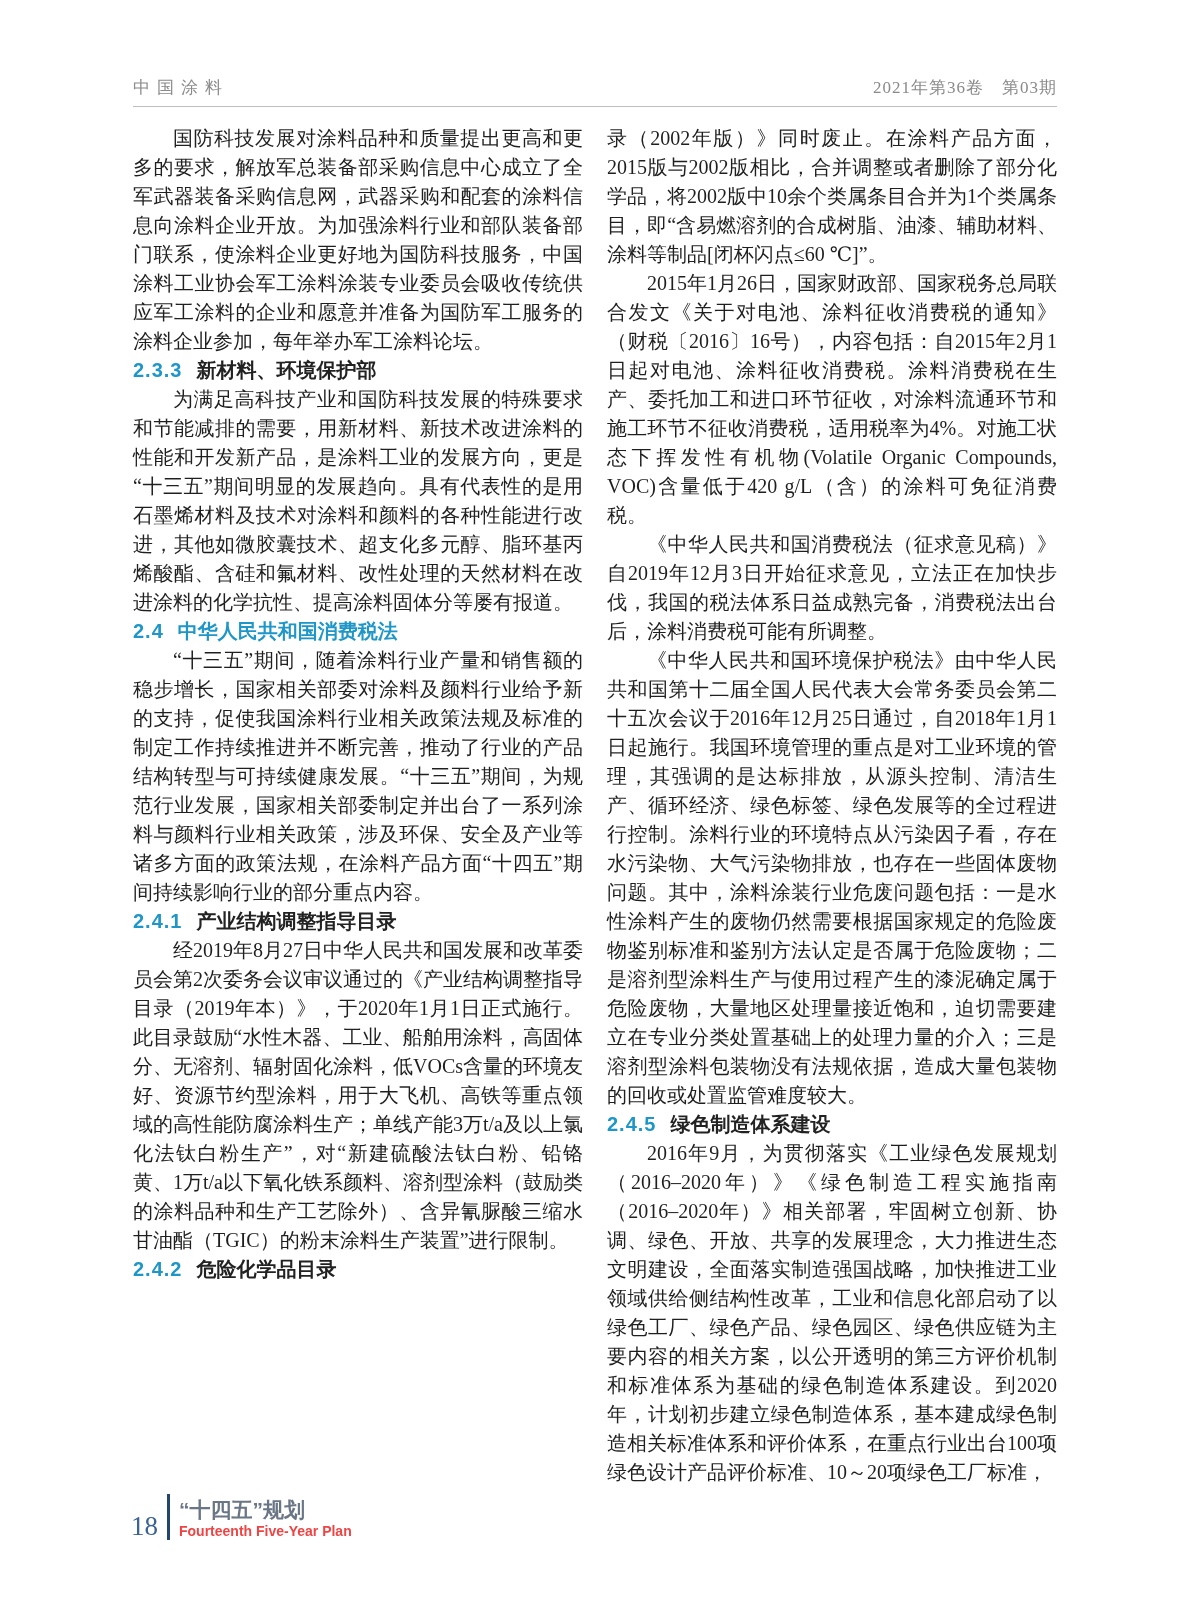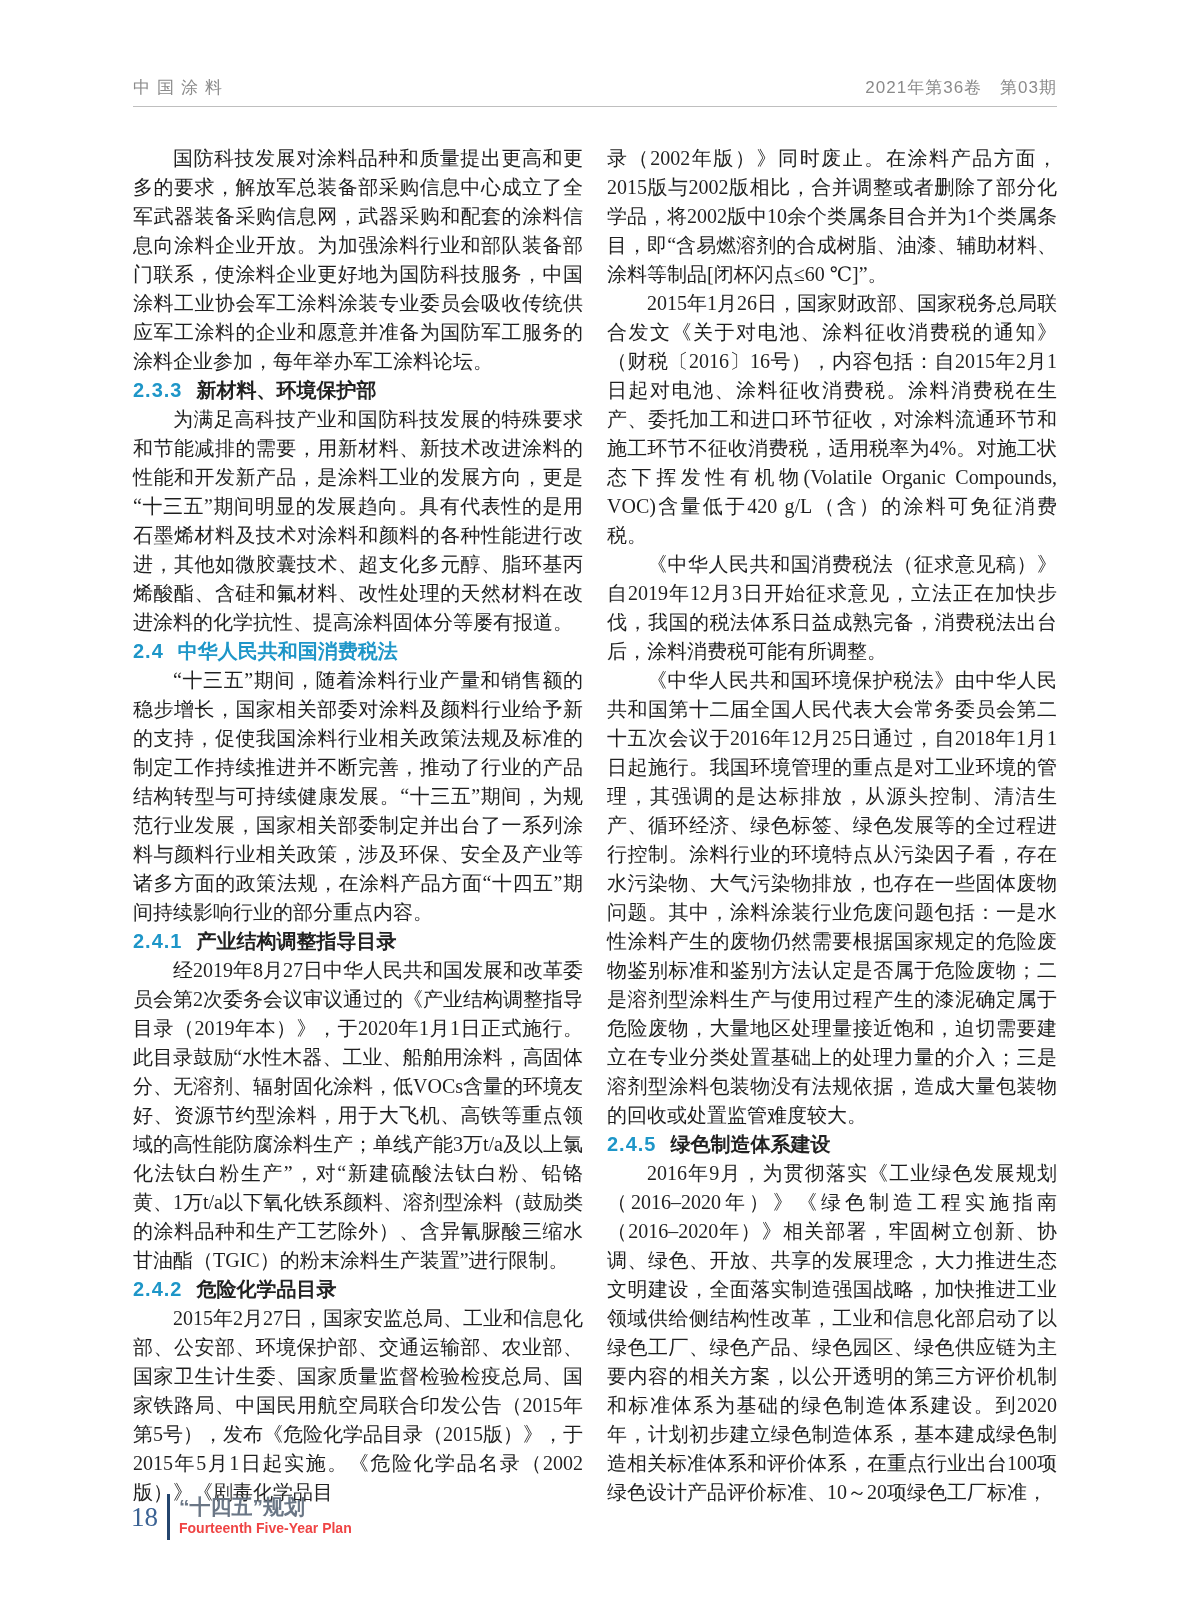"中国涂料" .page-header { font-family: Liberation Sans, sans-serif -> Liberation Serif, serif }
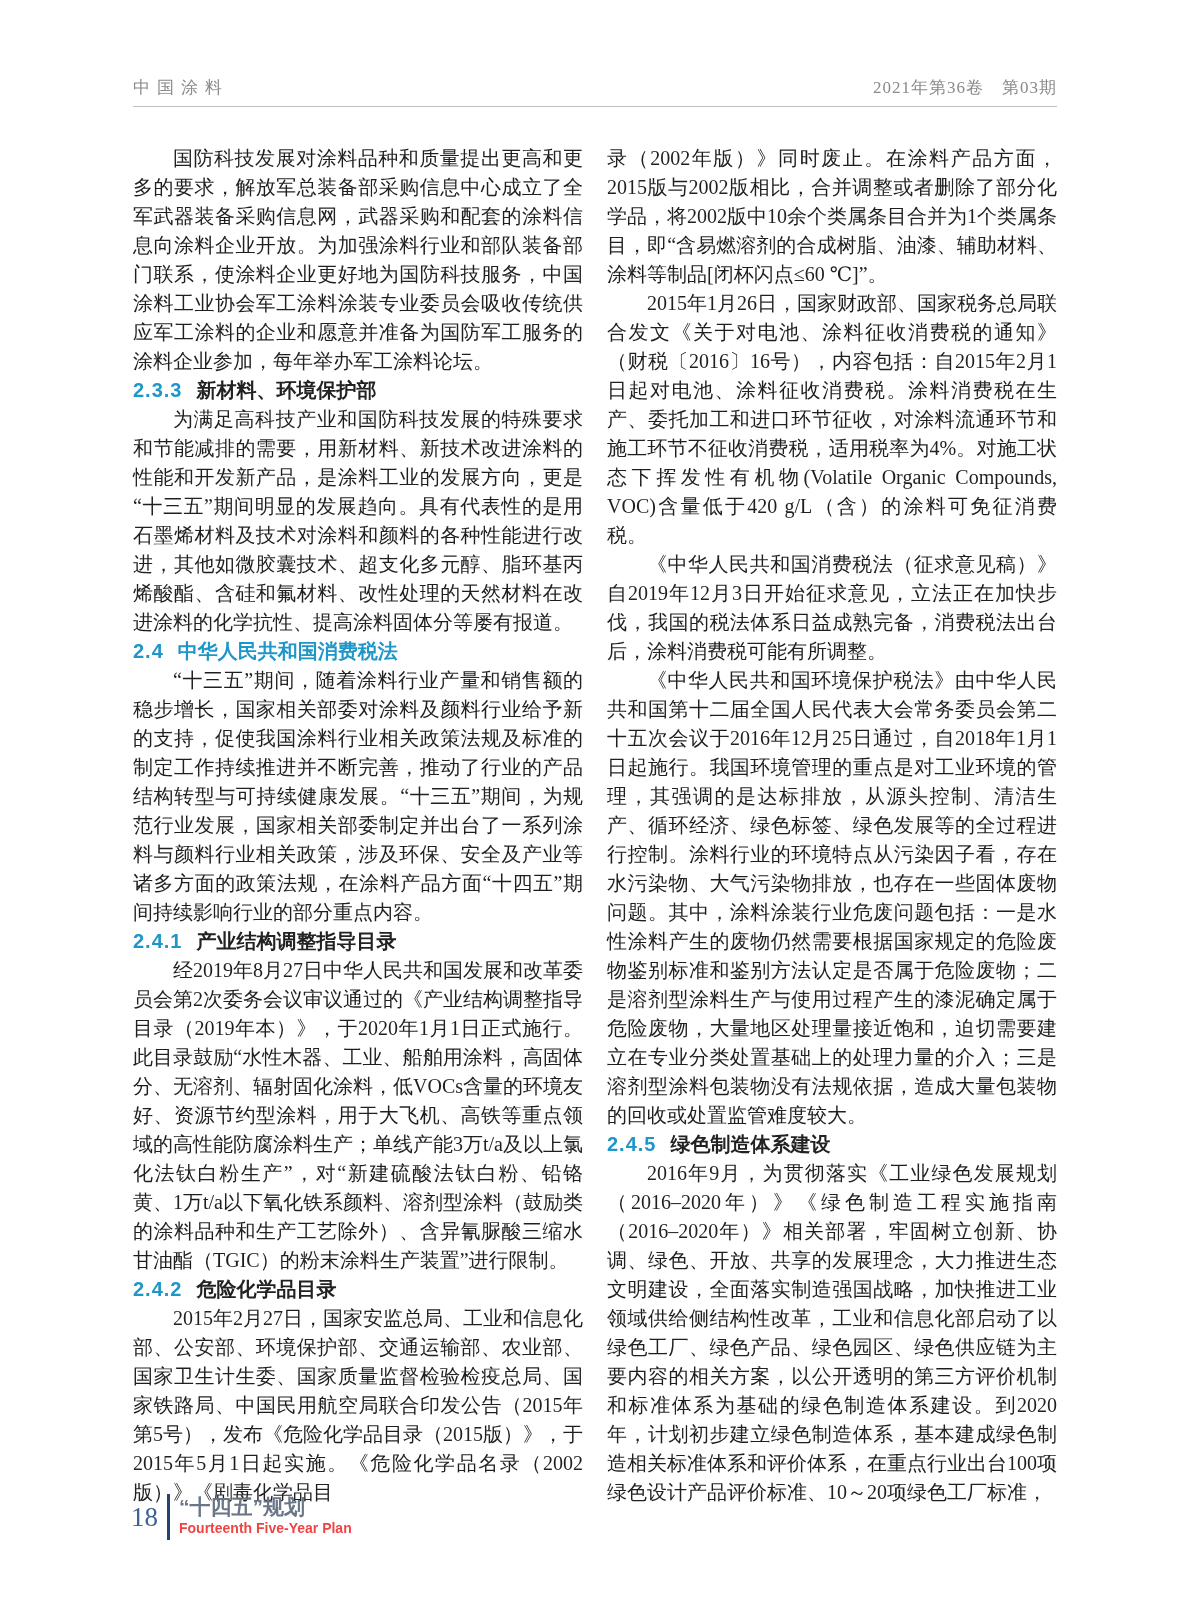"国防科技发展对涂料品种和质量提出更高和更多的要求，解放军总装备部采购信息中心成立" .main { top: 144px -> 124px }
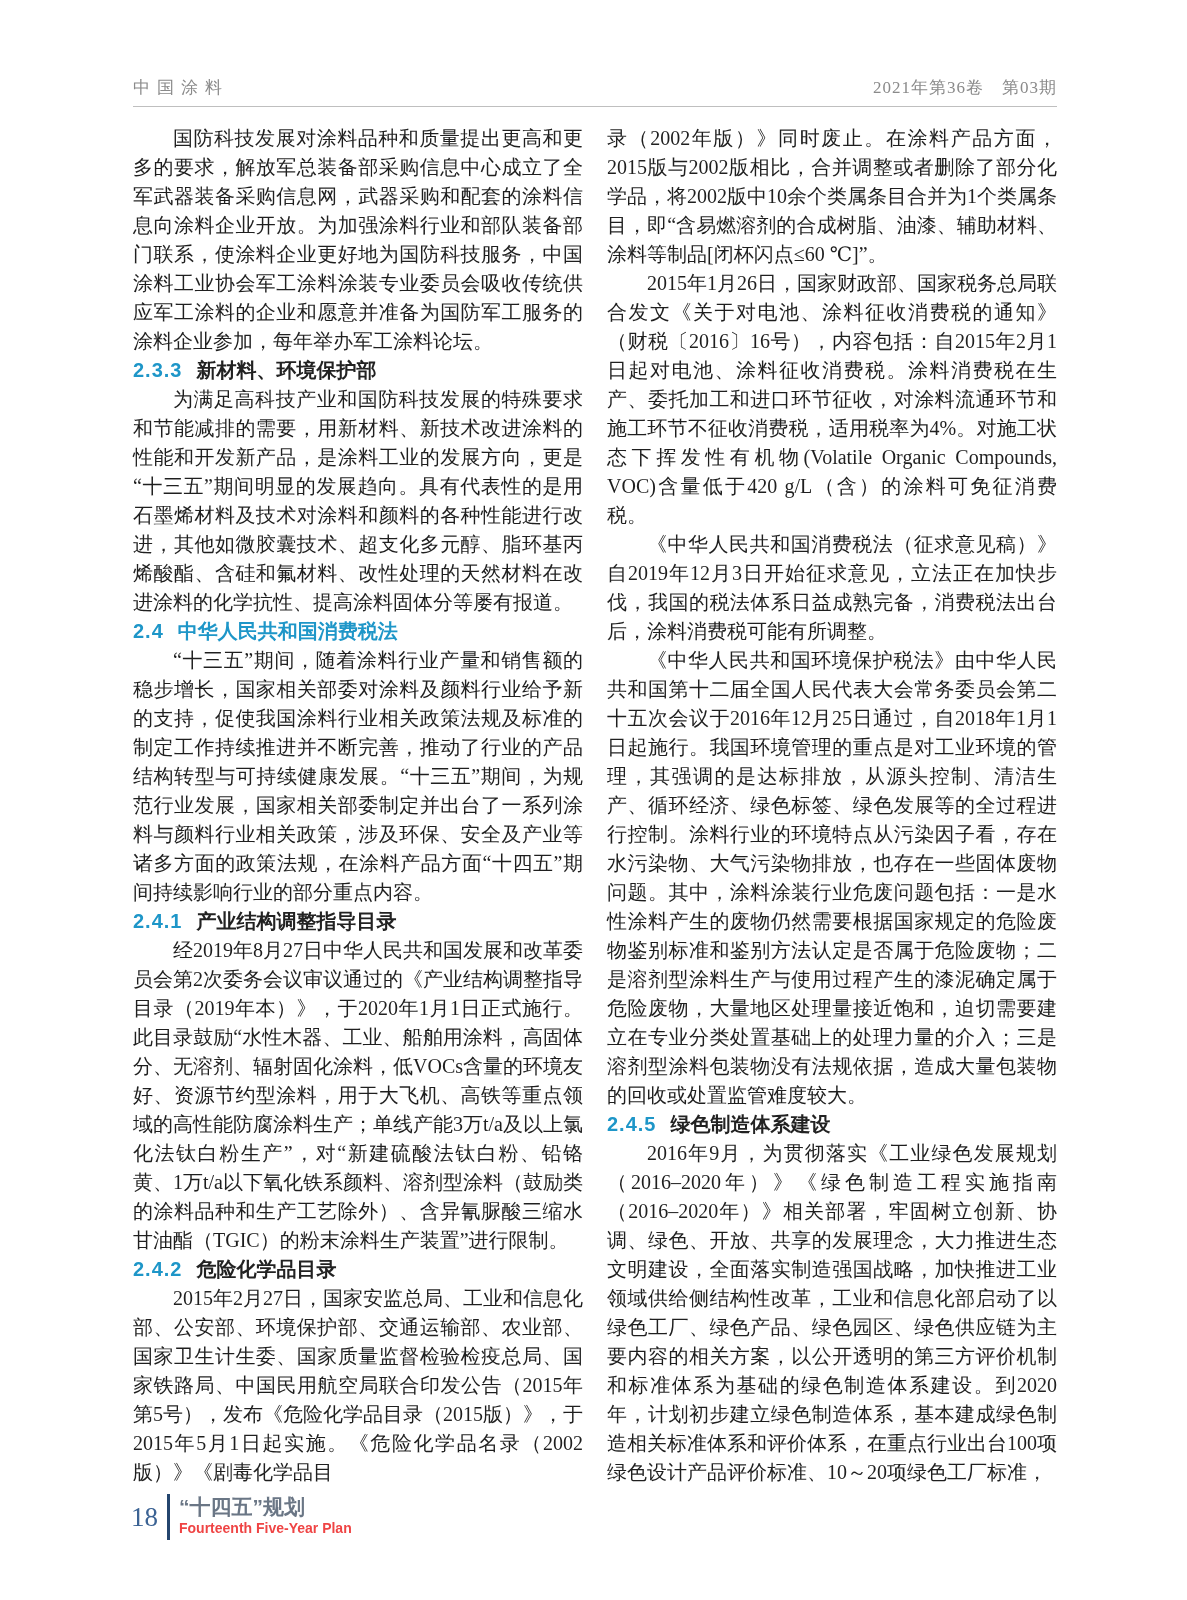"2015年2月27日，国家安监总局、工业和信息化部、公安部、环境保护部、交通运输" p.para { html: <p>2015年2月27日，国家安监总局、工业和信息化部、公安部、环境保护部、交通运输部、农业部、国家卫生计生委、国家质量监督检验检疫总局、国家铁路局、中国民用航空局联合印发公告（2015年第5号），发布《危险化学品目录（2015版）》，于2015年5月1日起实施。《危险化学品名录（2002版）》《剧毒化学品目</p> -> none }
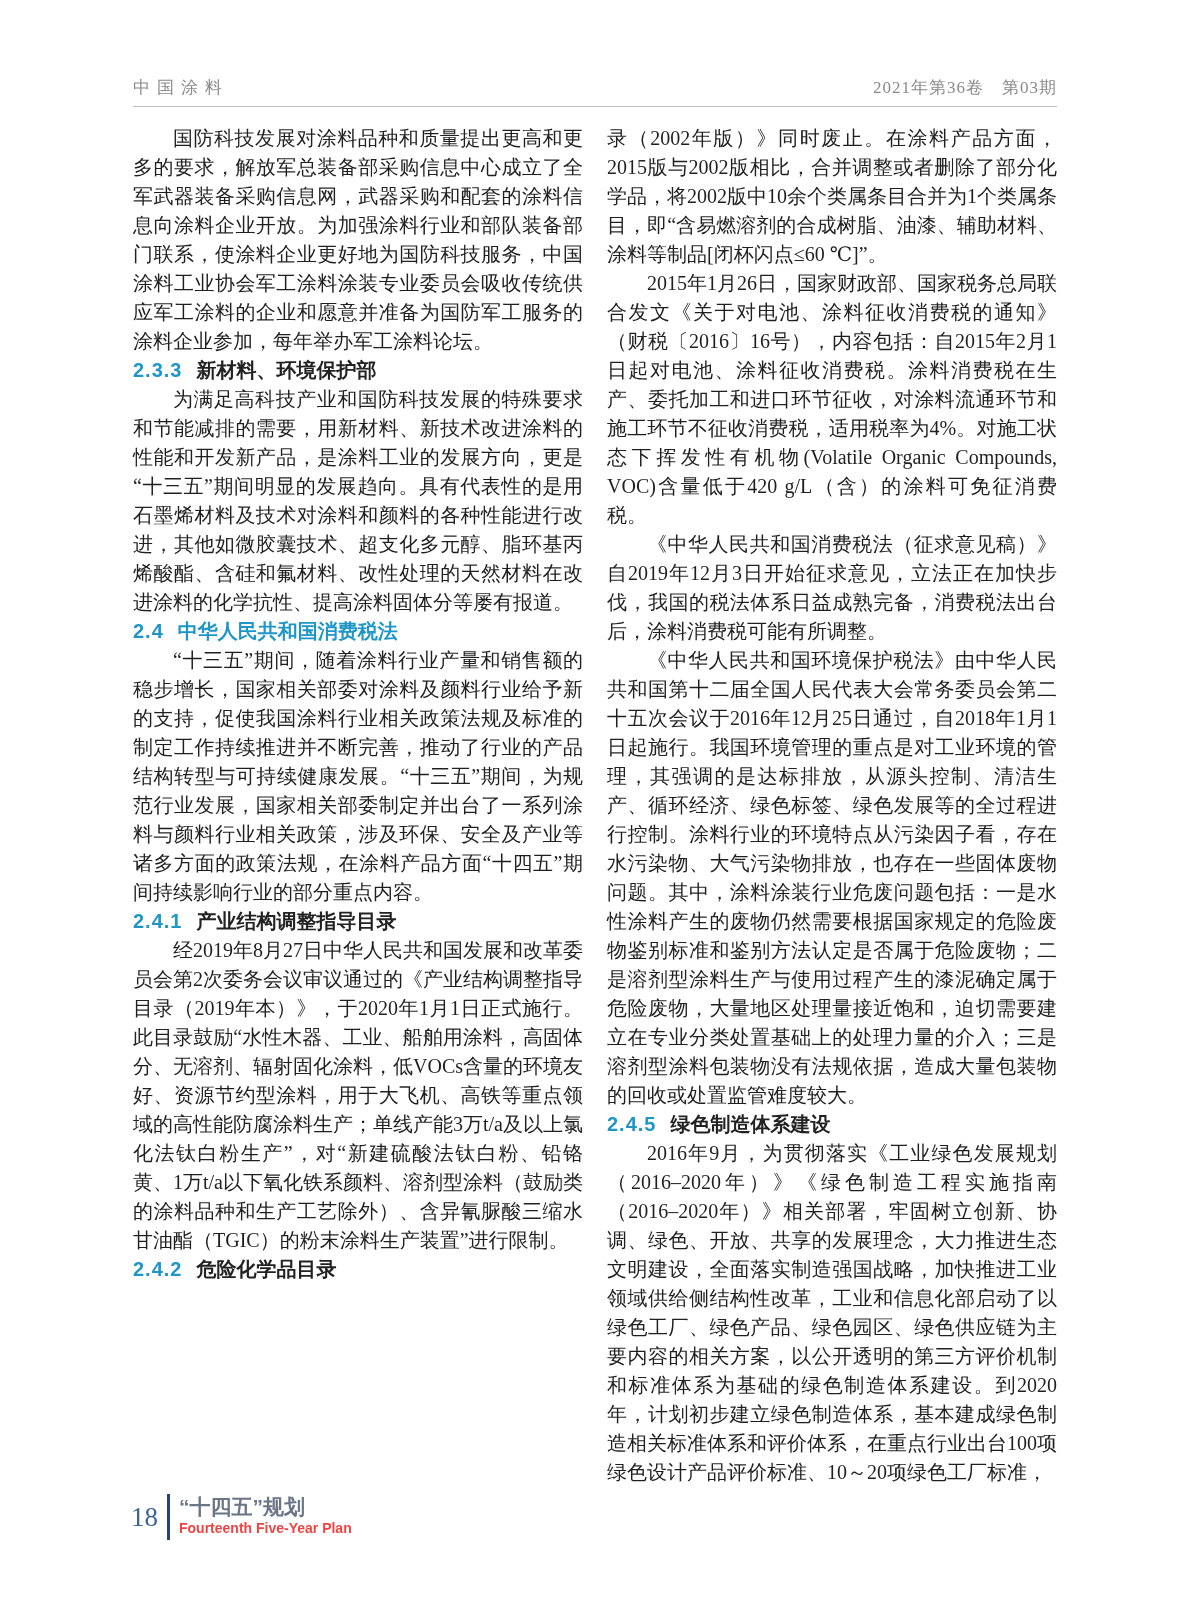"18" .page-footer { align-items: flex-start -> flex-end }
